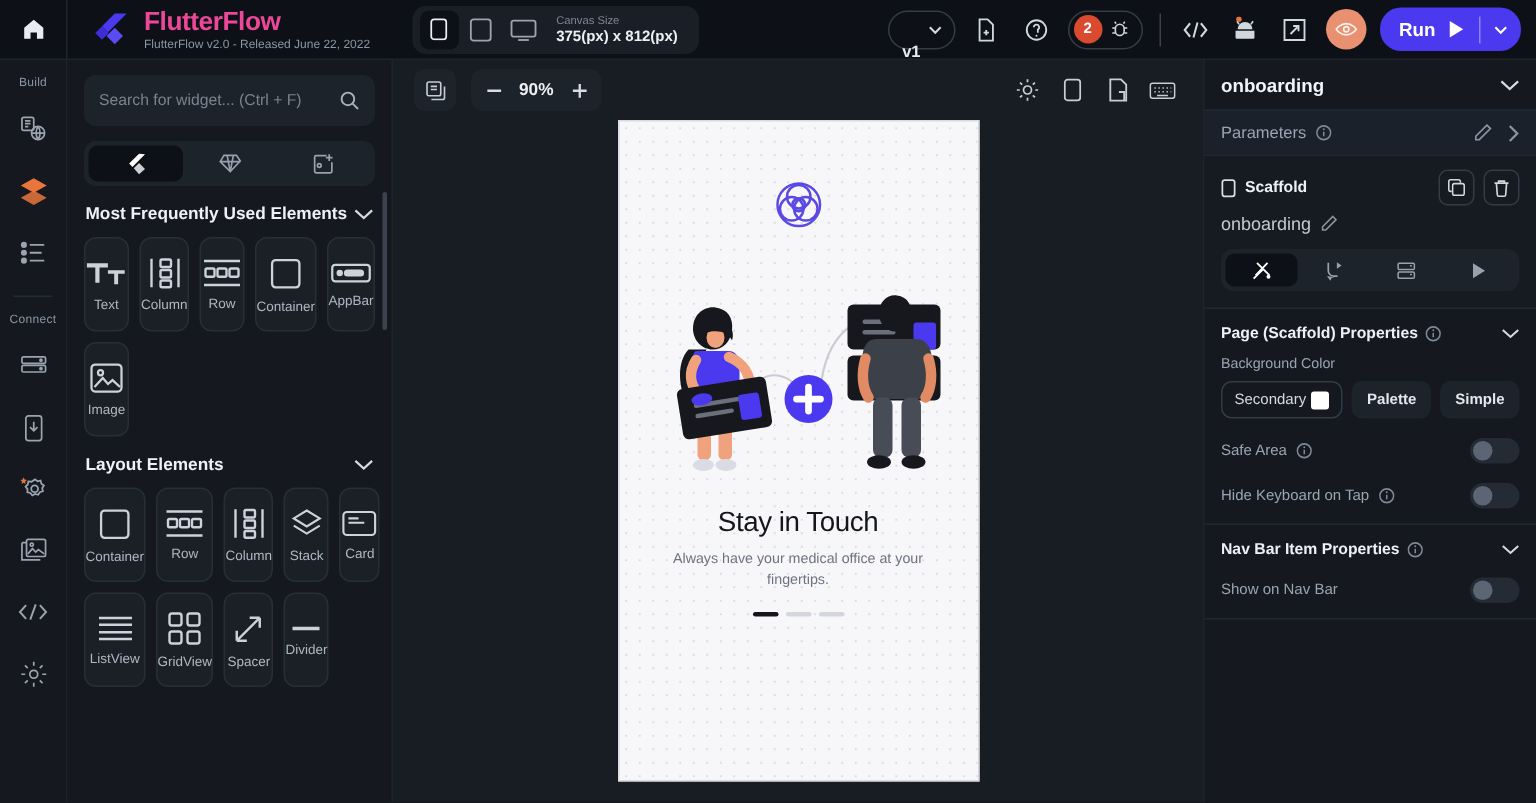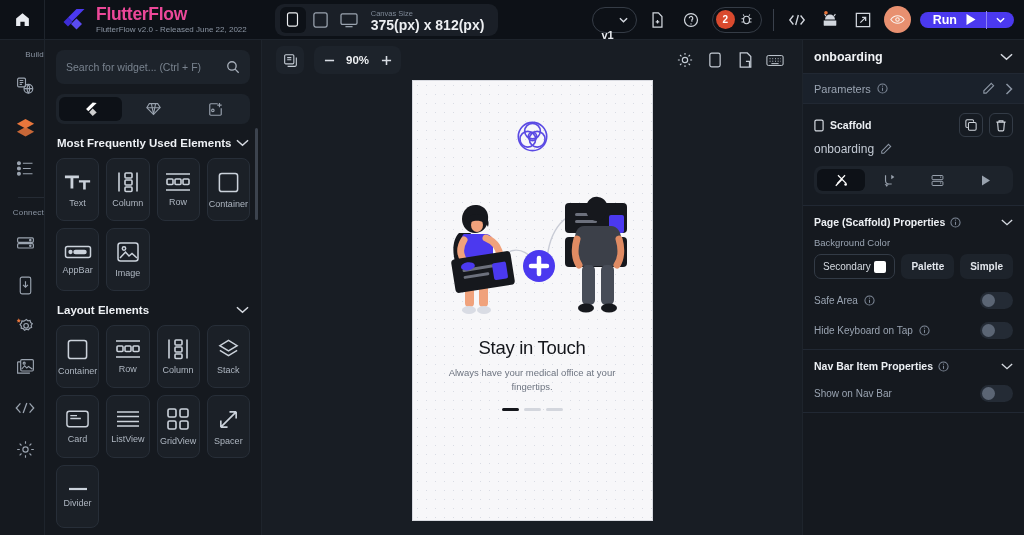"375(px) x 812(px)" .cs-value { font-size: 14px -> 10px }
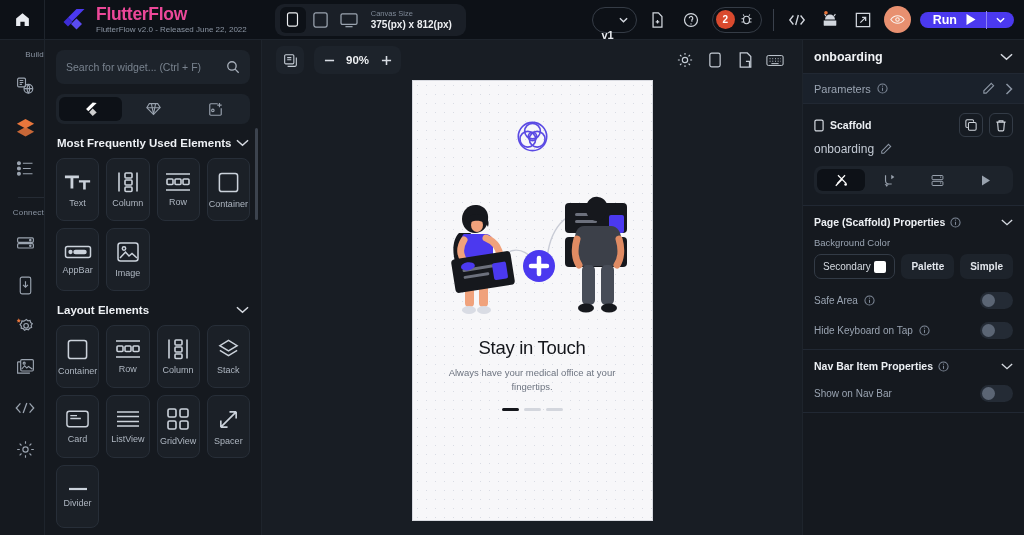"Run" .run-btn { height: 16px -> 29px }
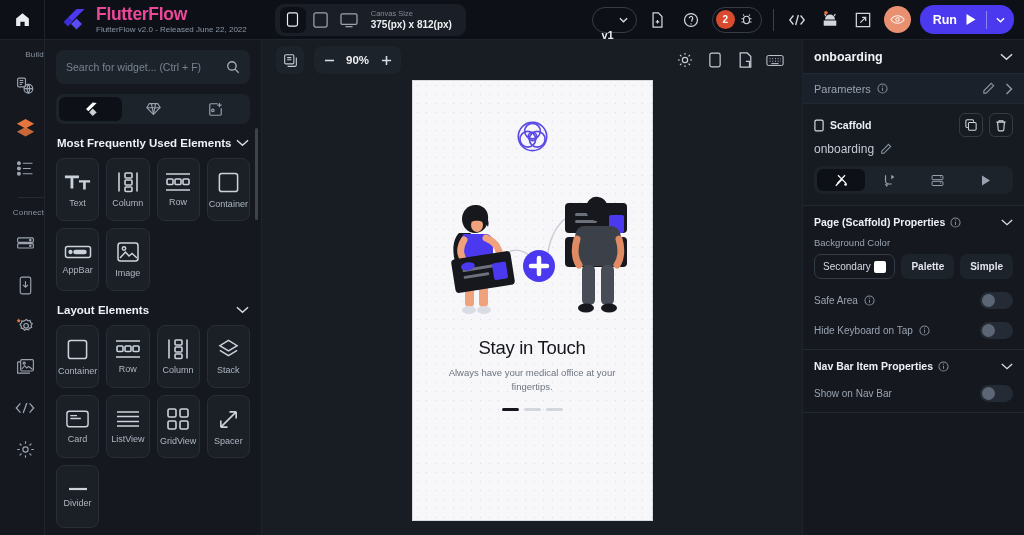"Build" .rail { align-items: flex-end -> center }
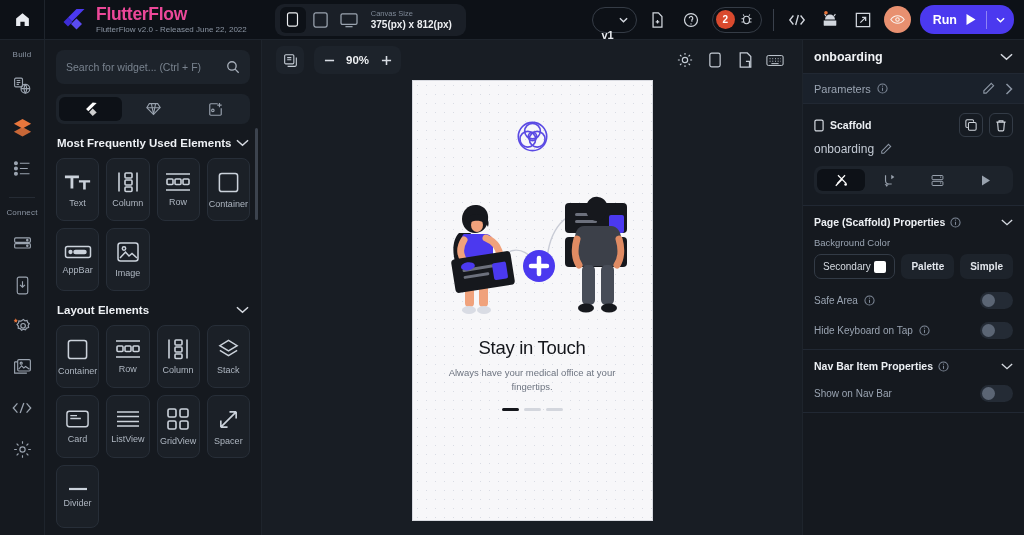"Text" .grid3 { grid-template-columns: repeat(4, 1fr) -> repeat(5, 1fr) }
